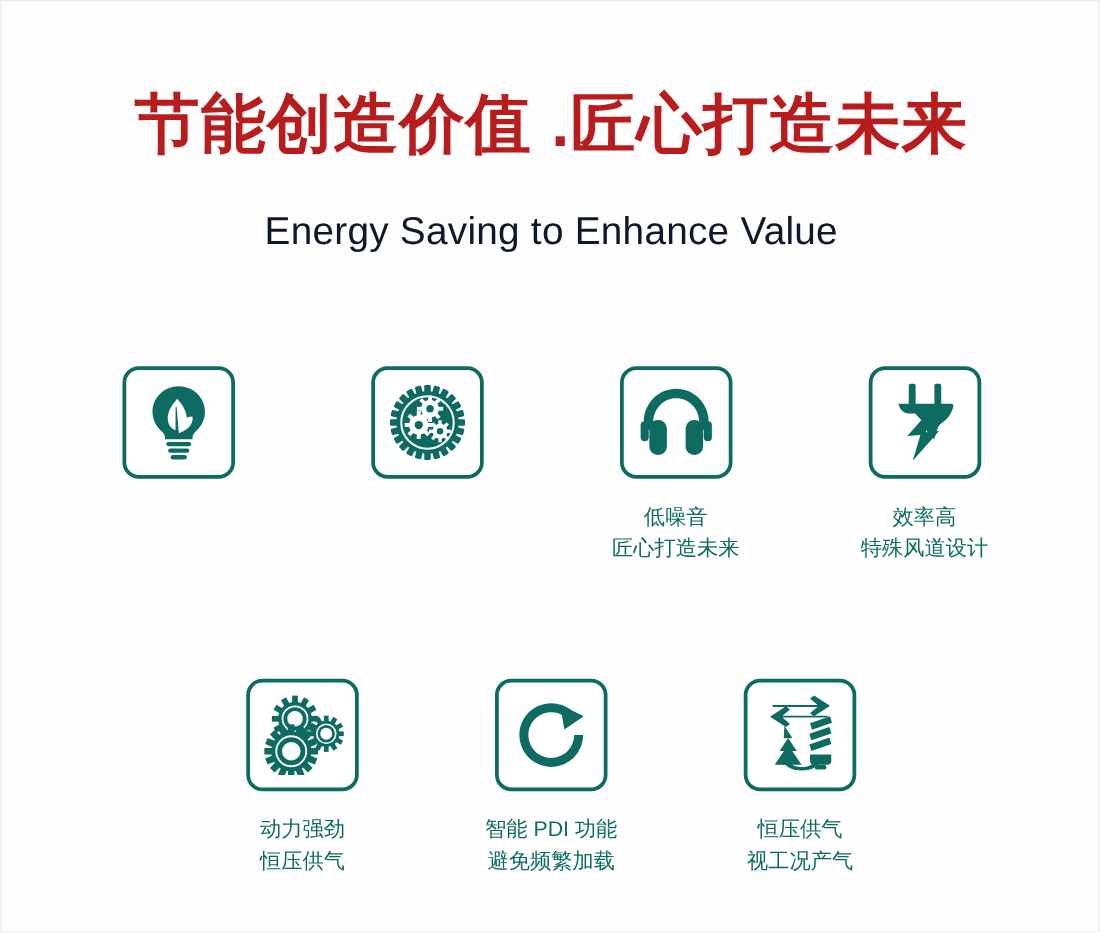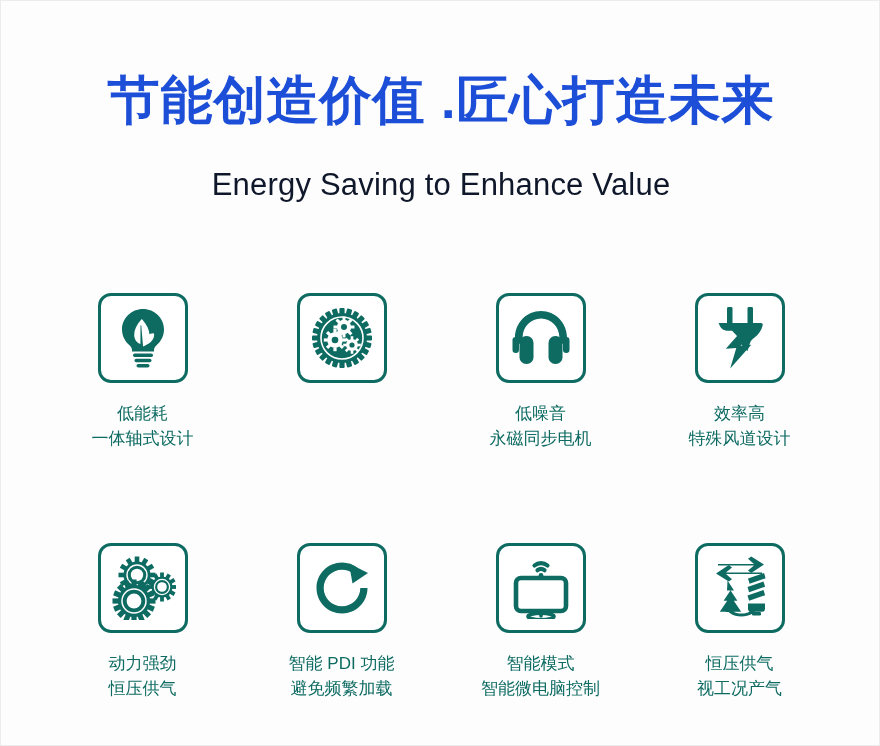"节能创造价值 .匠心打造未来" .headline { color: #1d4ed8 -> #b91c1c }
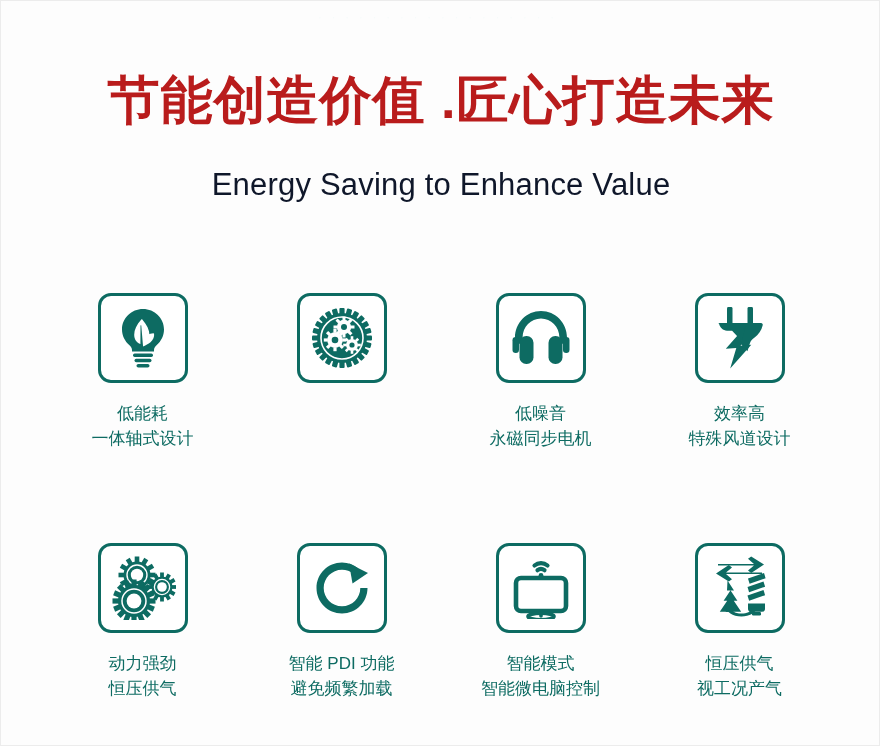"低能耗" div.caption { html: <div> <span>低能耗</span> <span>一体轴式设计</span> </div> -> none }
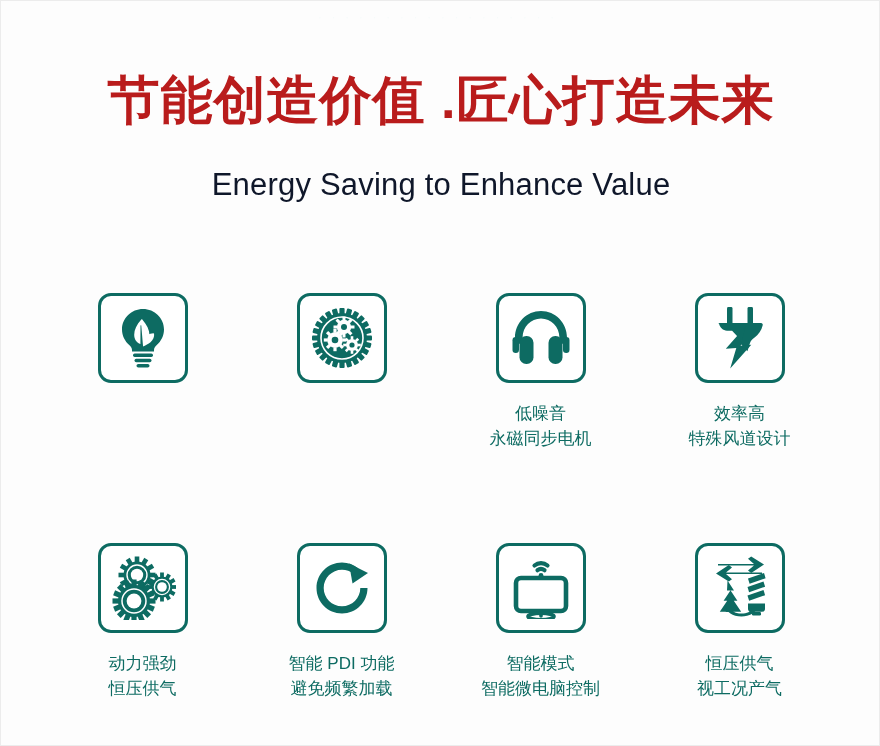"永磁同步电机" span.l2 { text: 永磁同步电机 -> 匠心打造未来 }
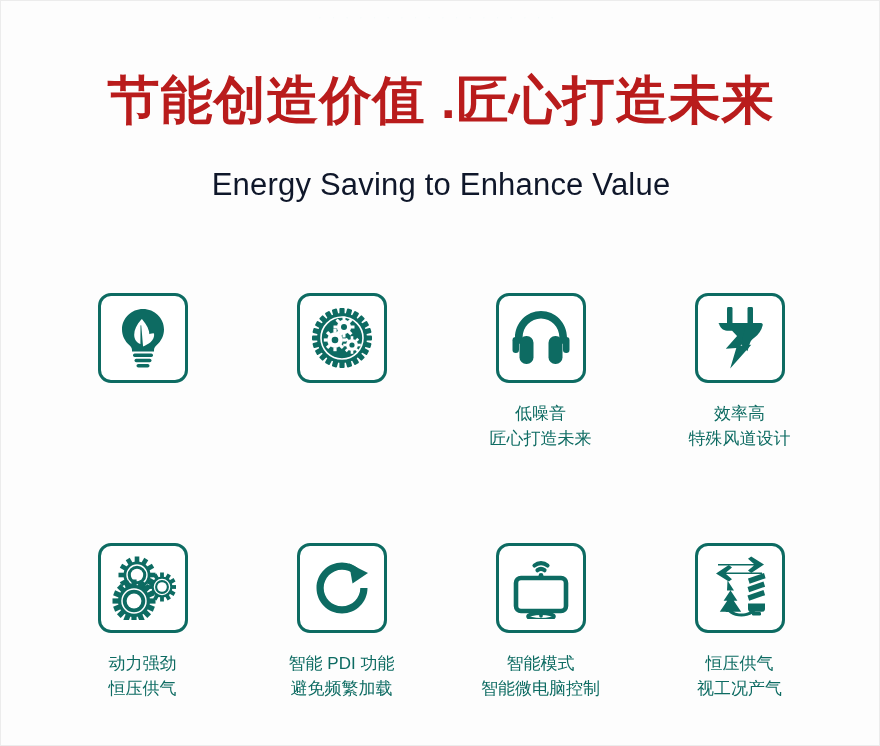"智能模式" div.cell { html: <div> <div> <span> <svg> <g> <path></path> <path></path> </g> <circle></circle> <rect></rect> <g> <path></path> <path></path> </g> </svg> </span> </div> <div> <span>智能模式</span> <span>智能微电脑控制</span> </div> </div> -> none }
